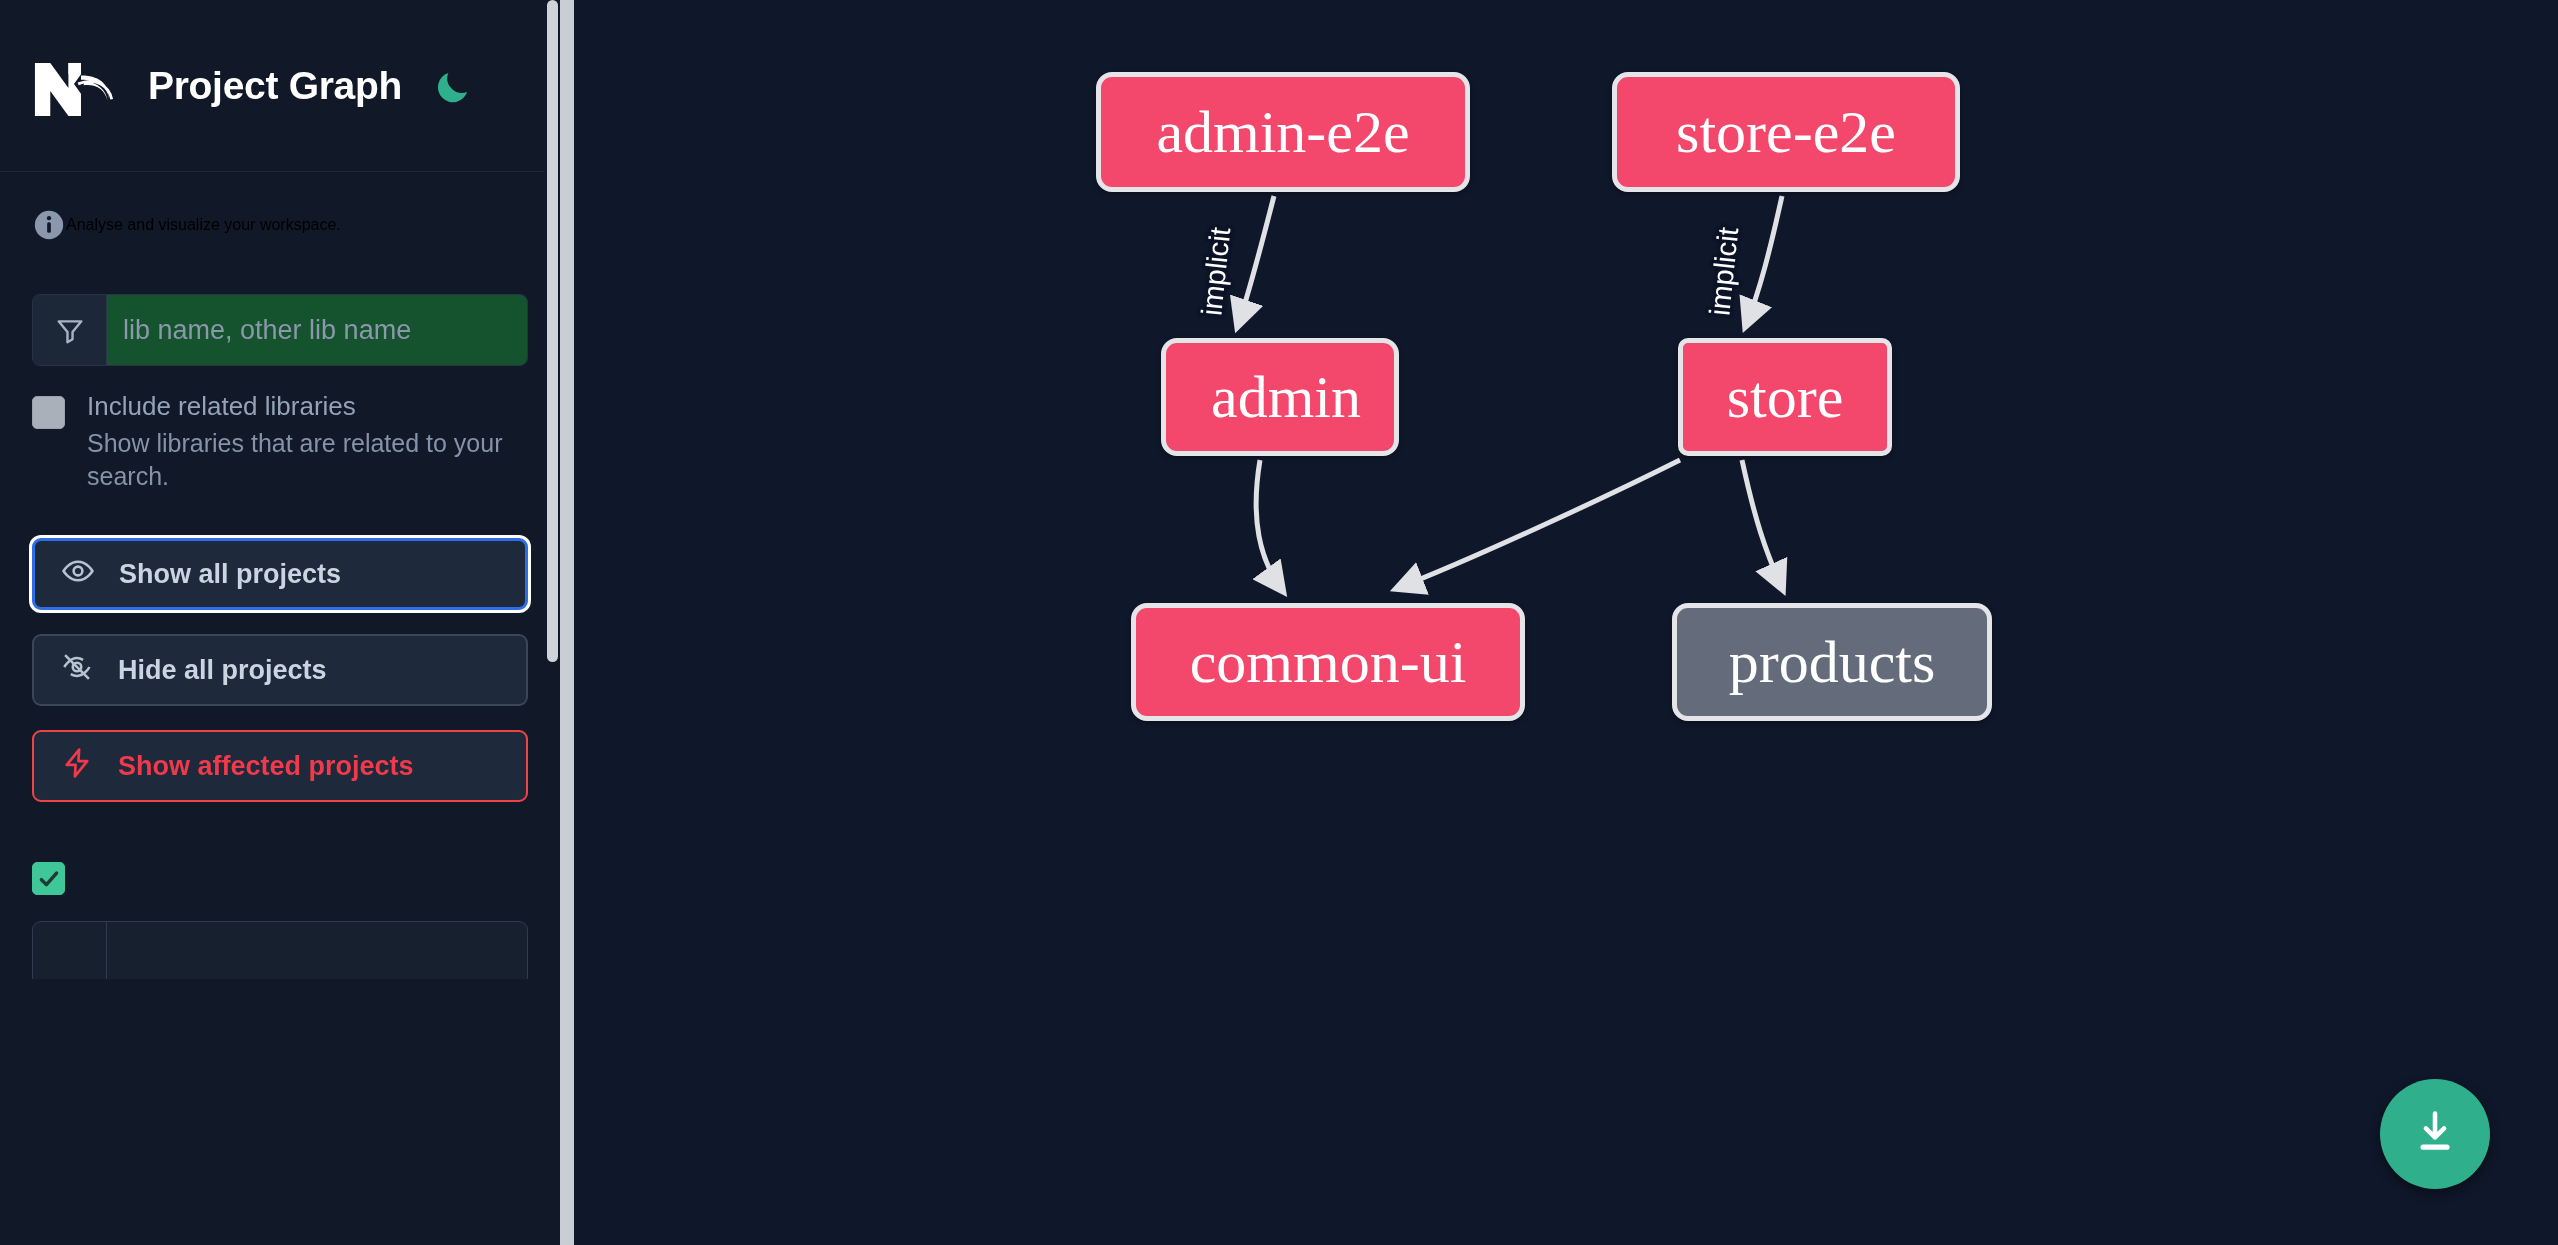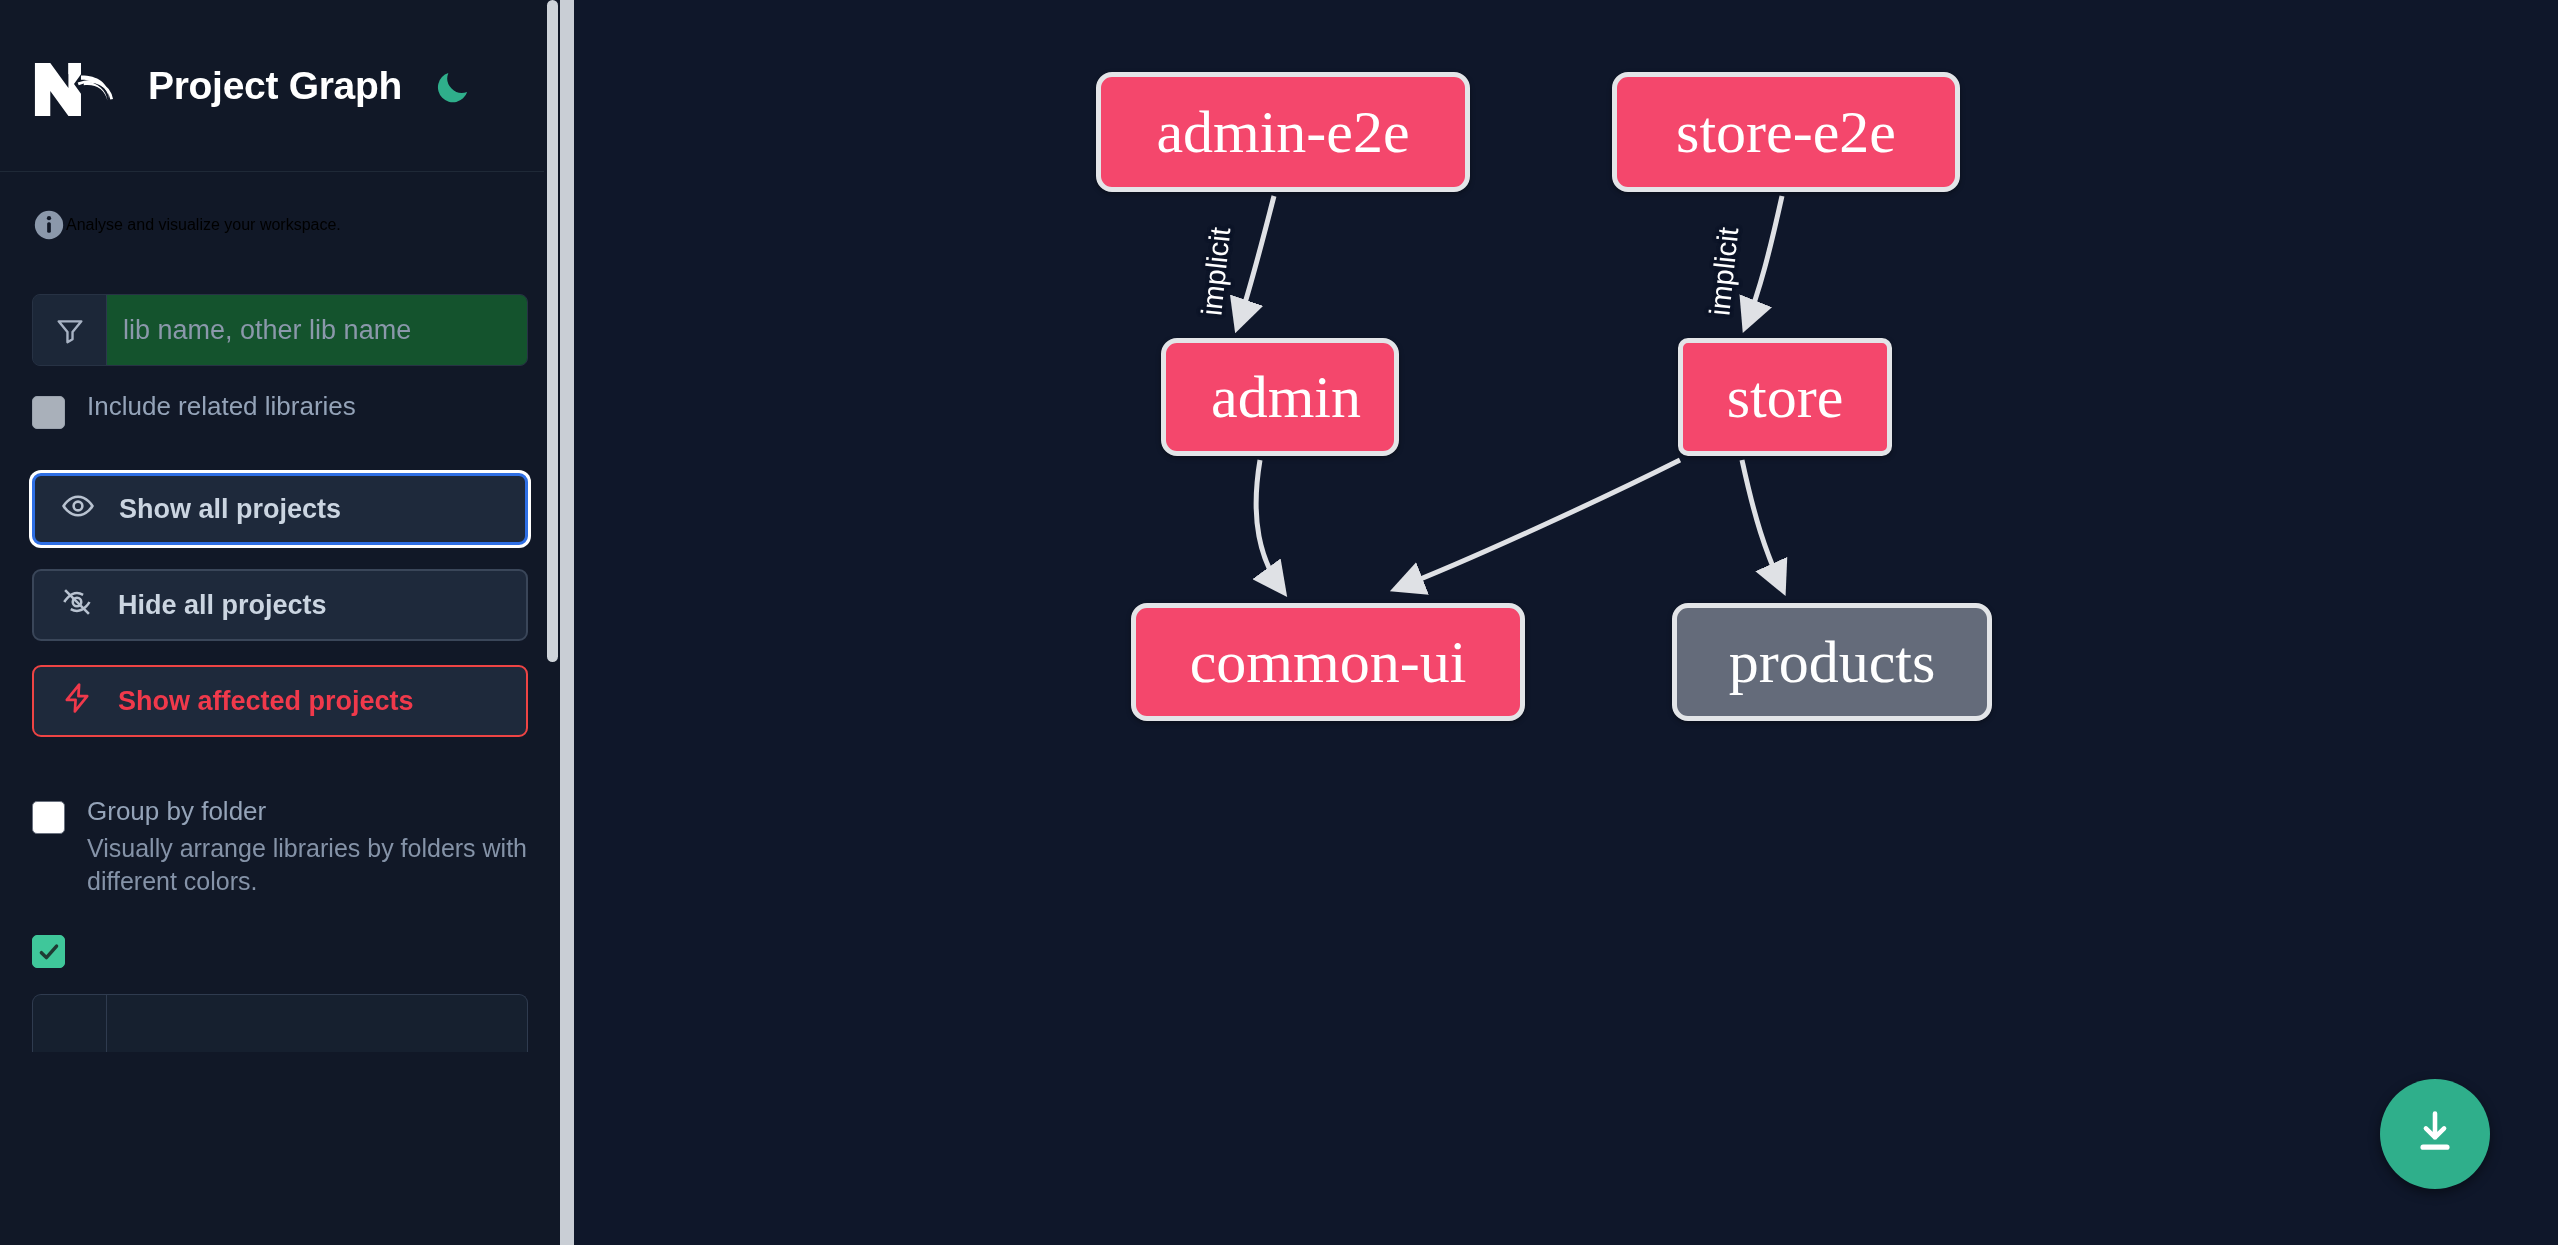"Show libraries that are related" span.check-desc { html: none -> <span>Show libraries that are related to your search.</span> }
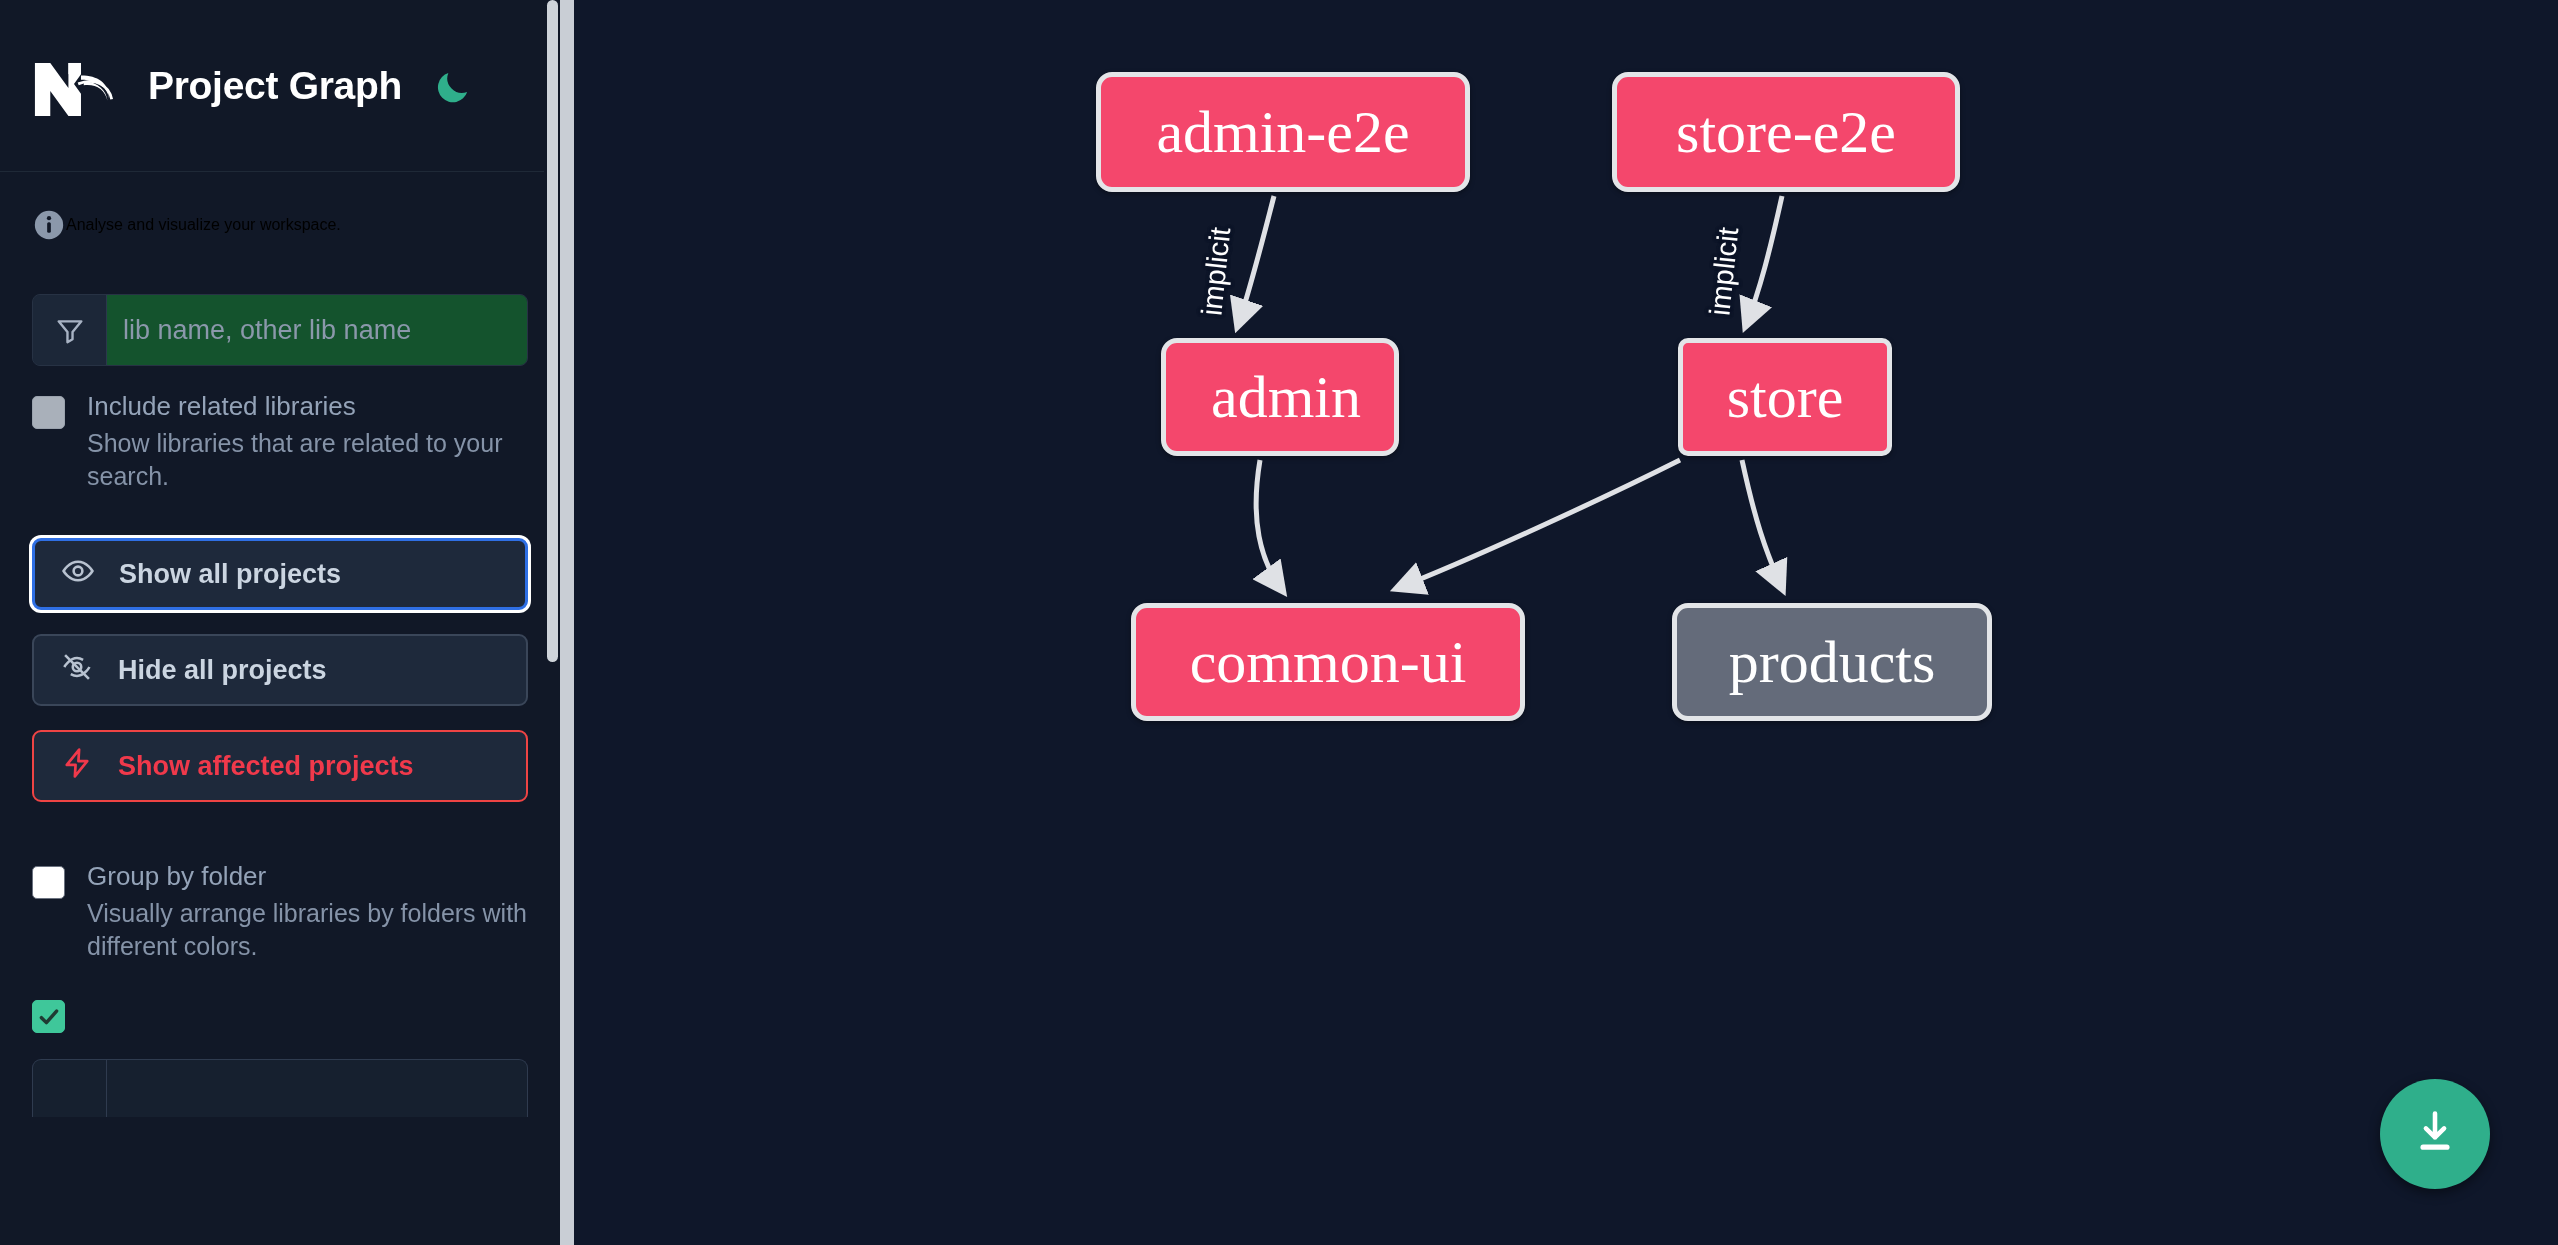"Group by folder" div.check-block { html: <div> <span></span> <span> <span>Group by folder</span> <span>Visually arrange libraries by folders with different colors.</span> </span> </div> -> none }
